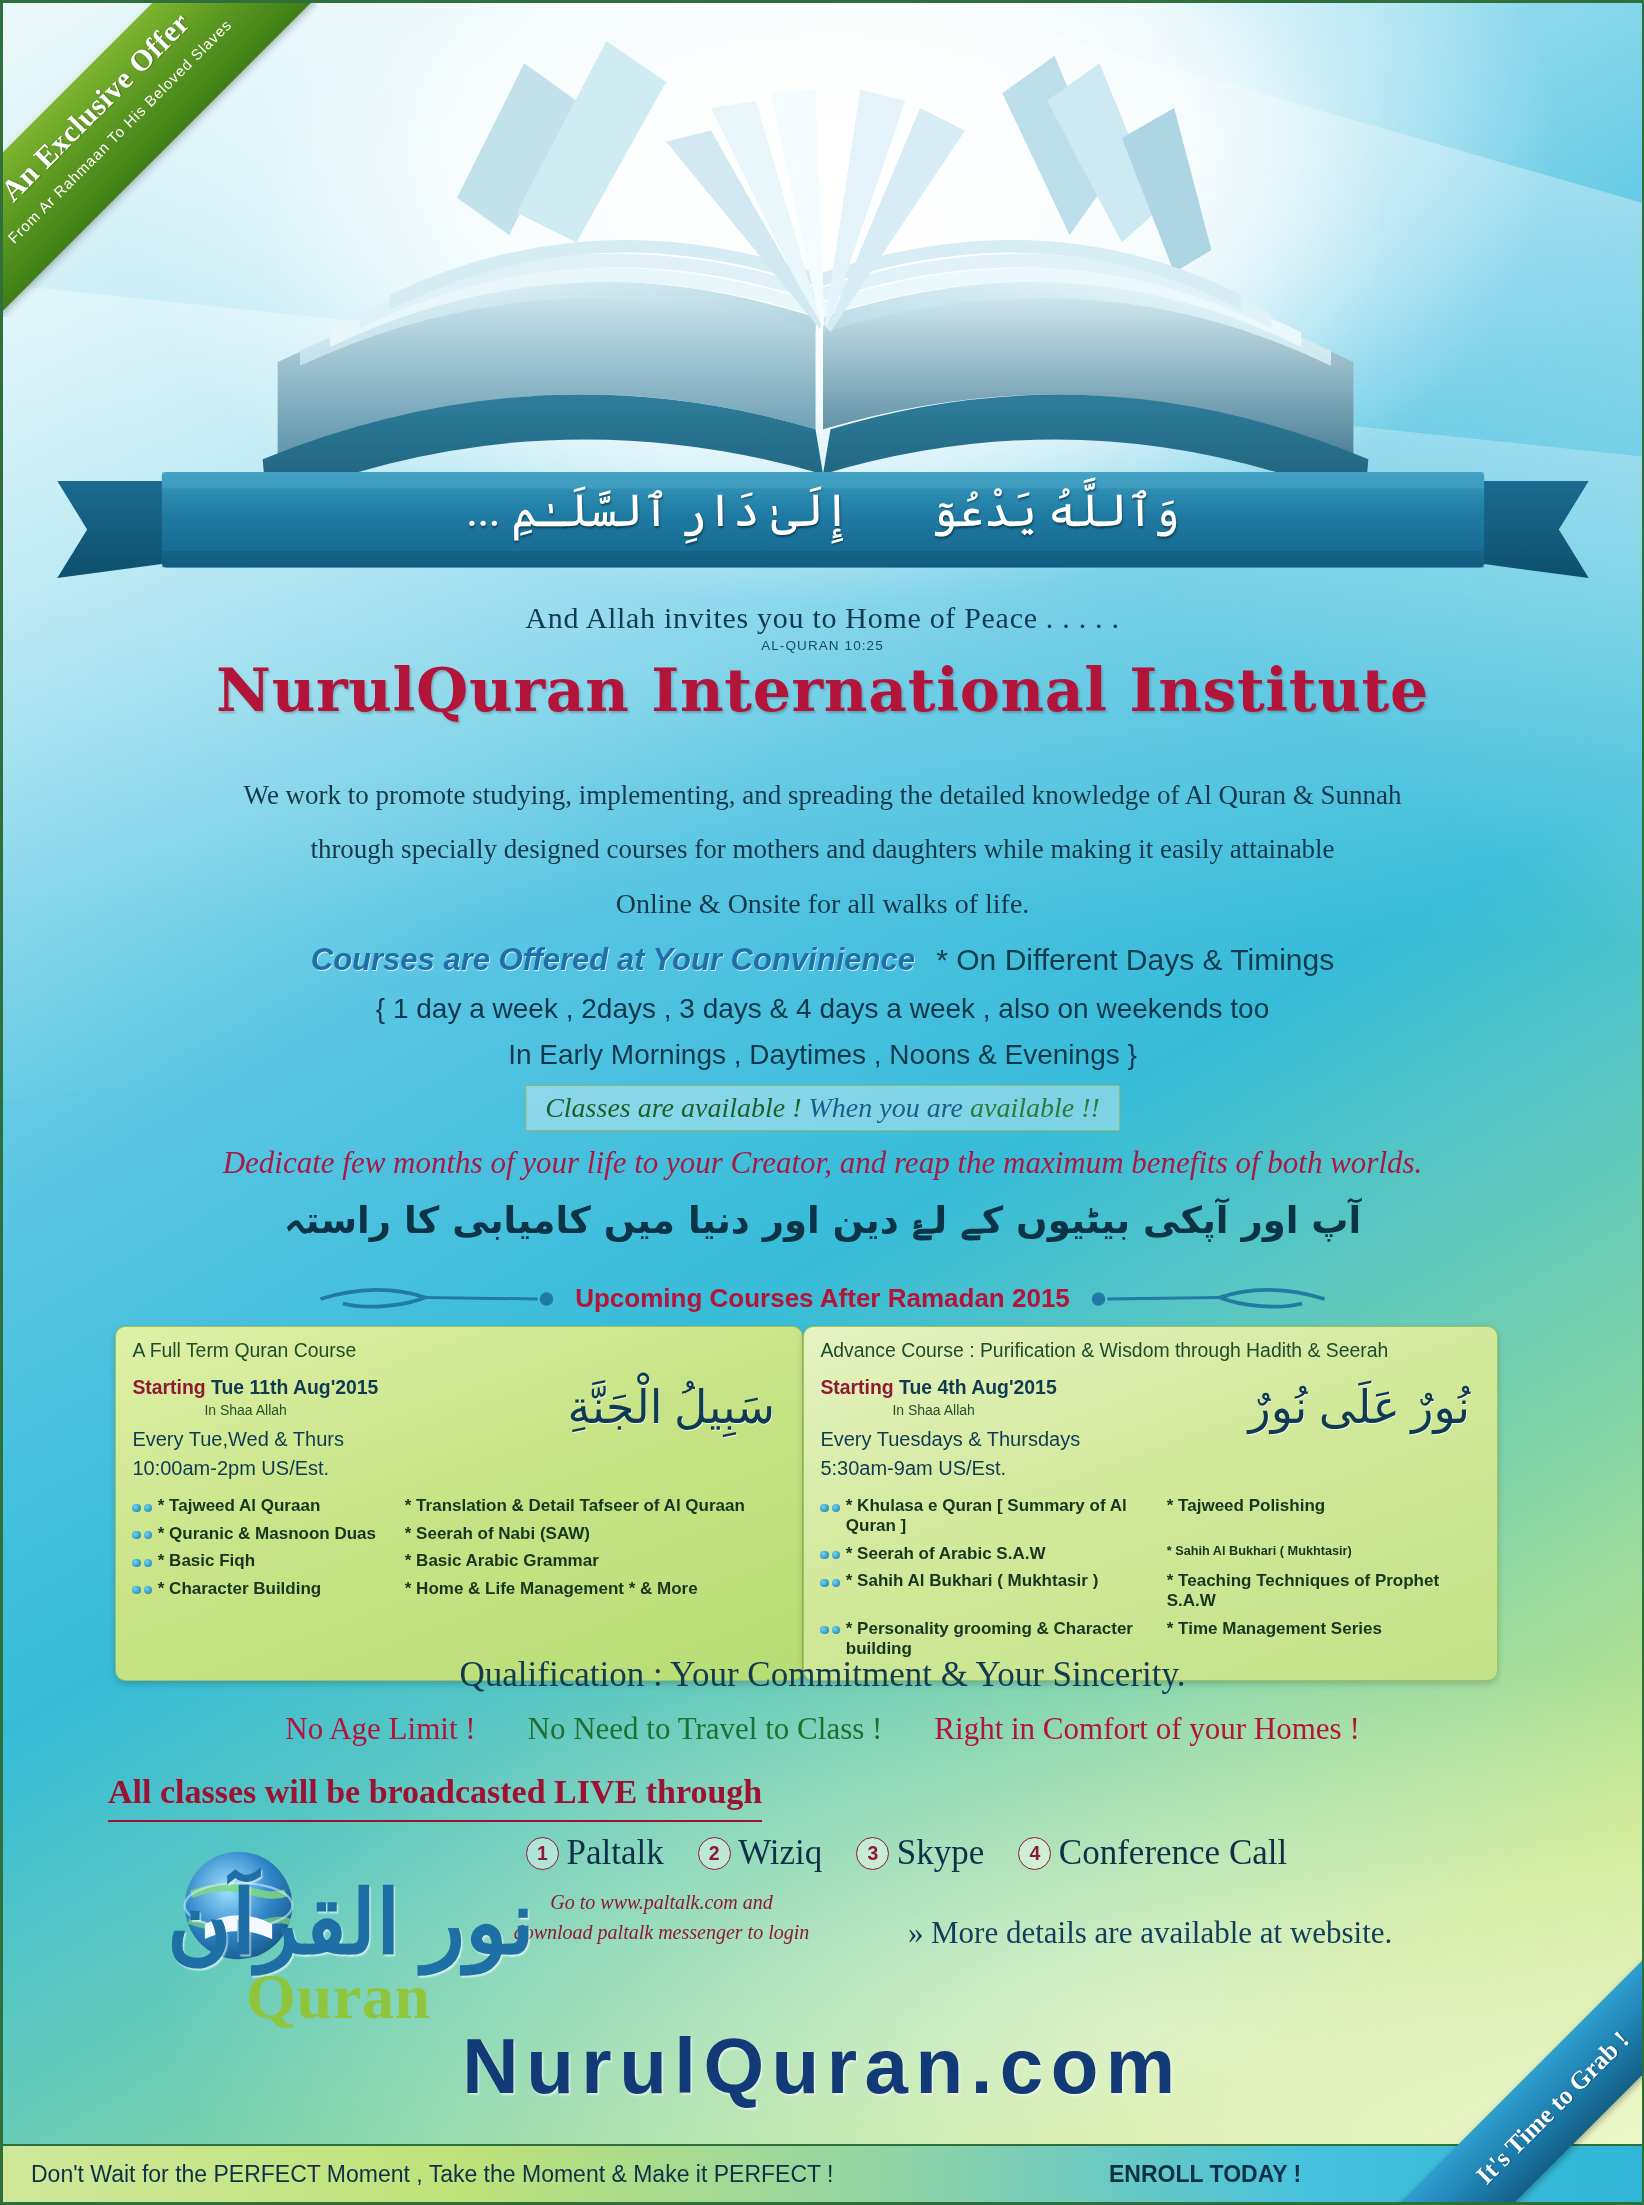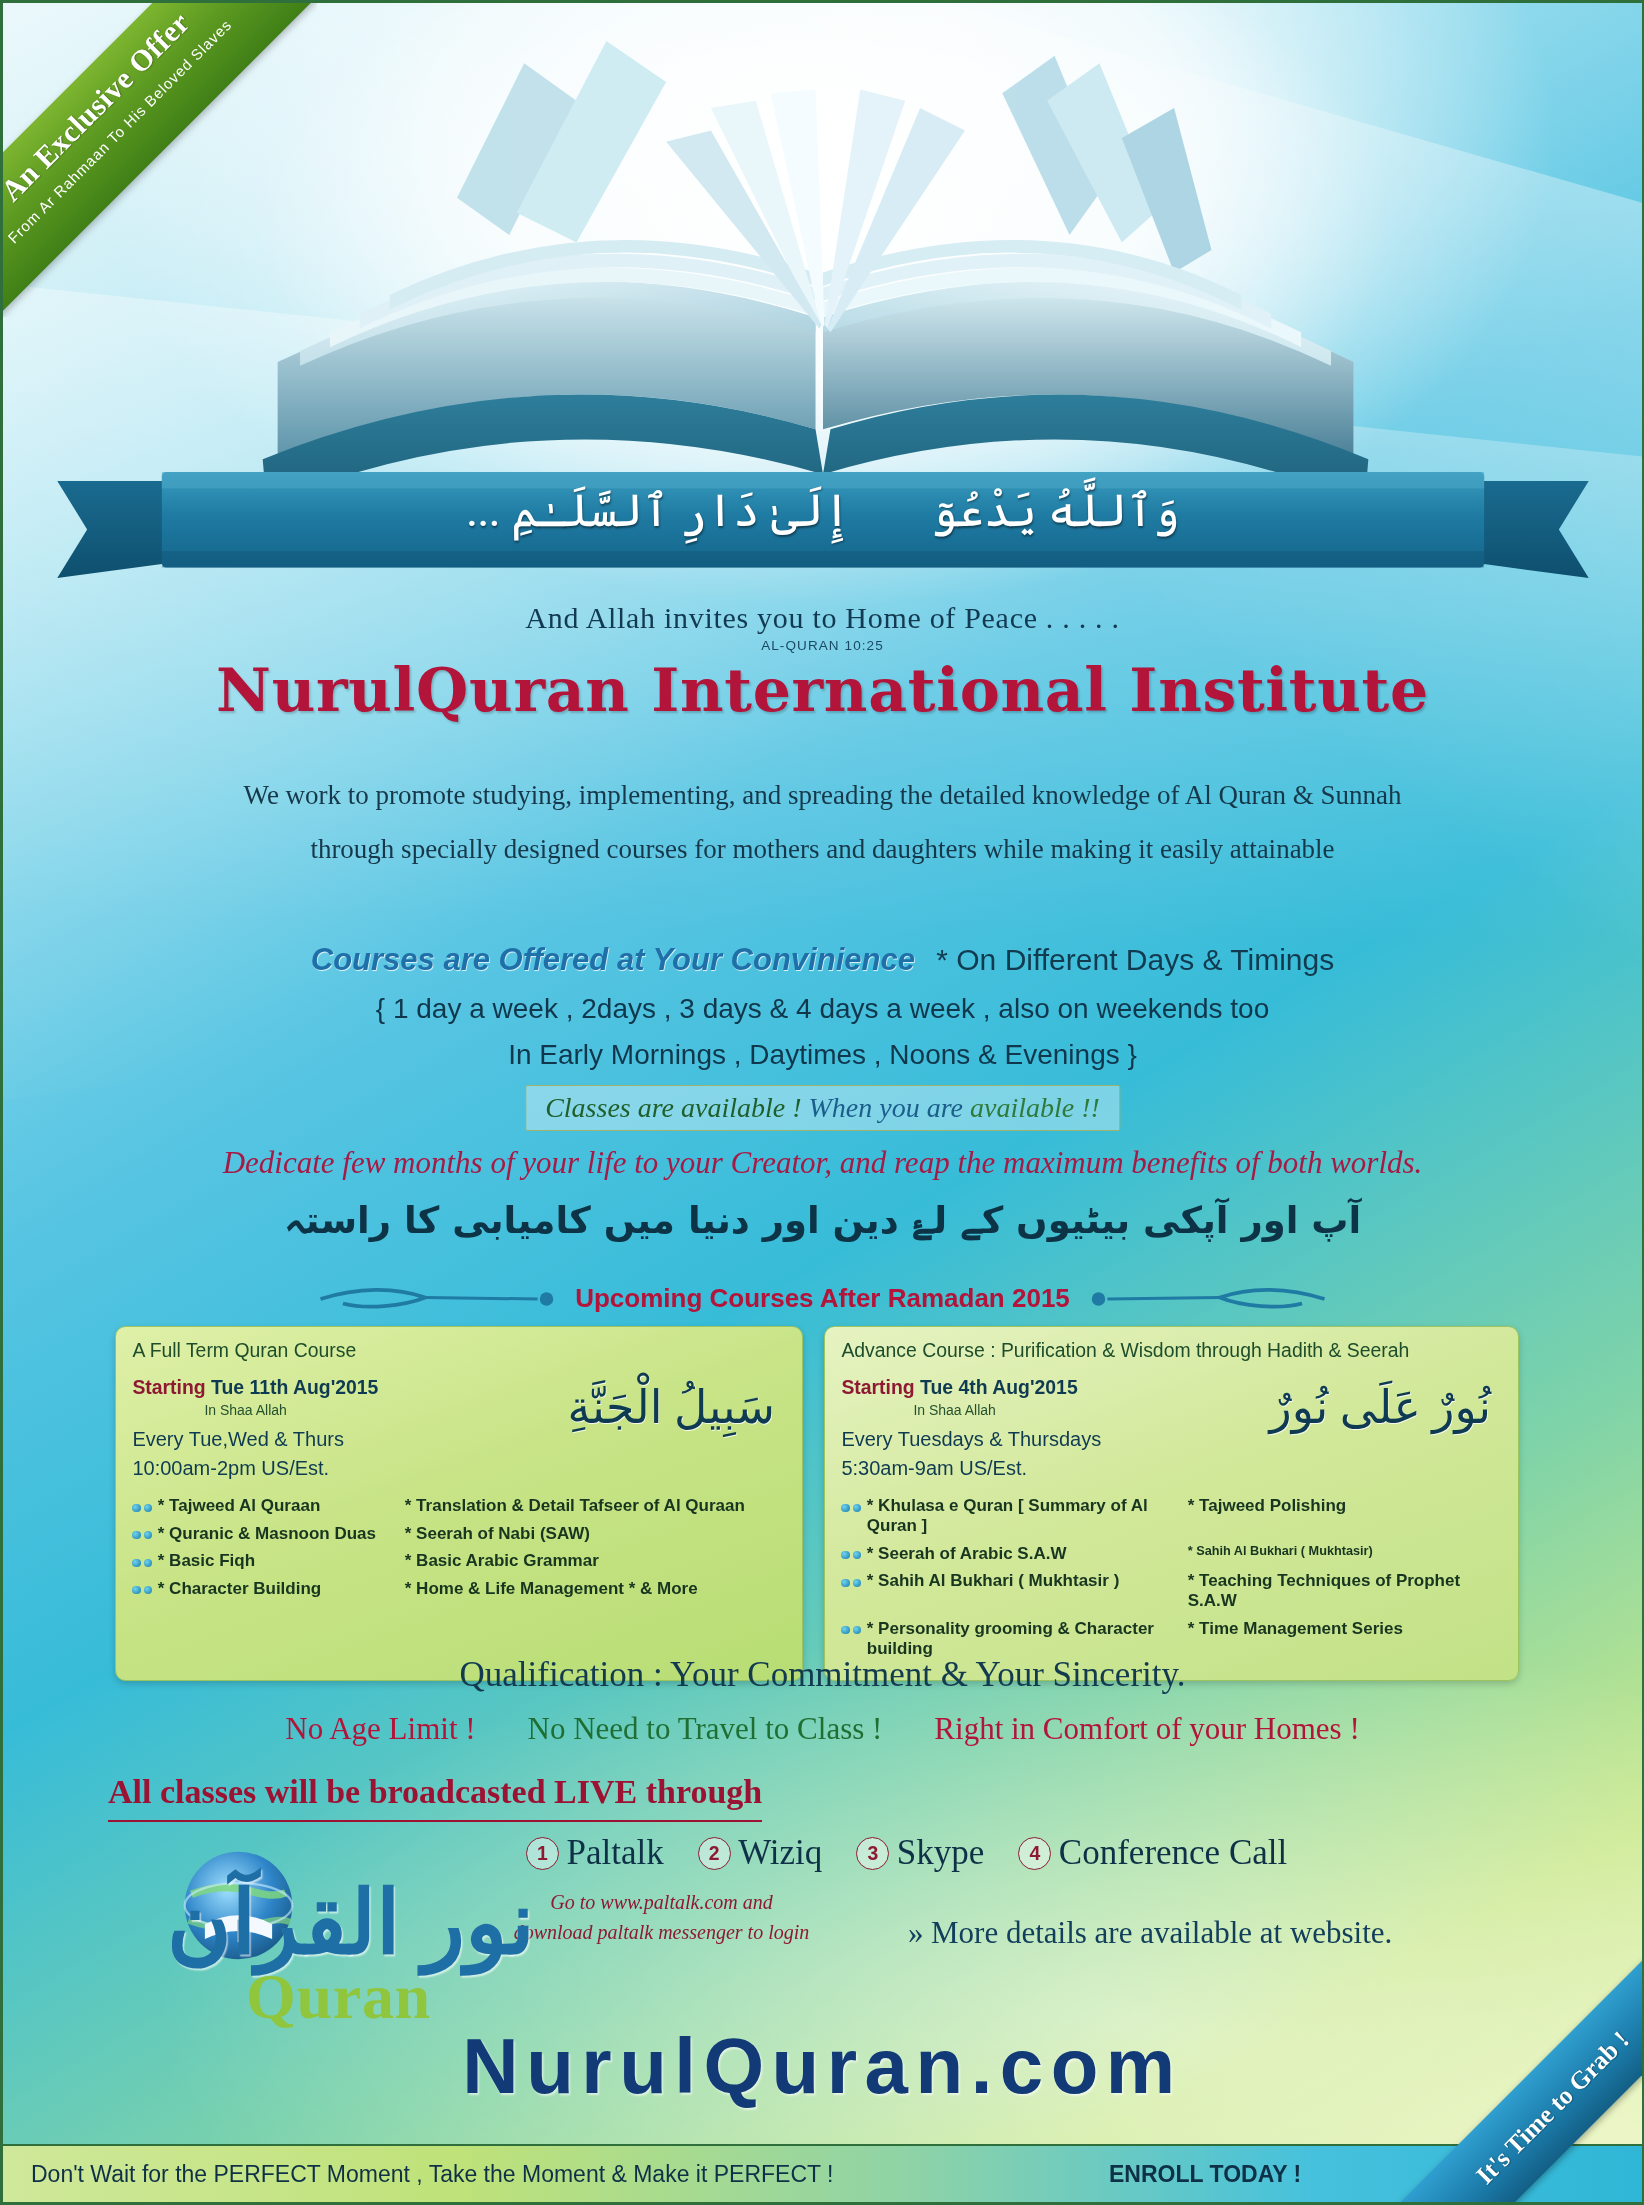"Online & Onsite for all" div.para-line { html: none -> <div>Online &amp; Onsite for all walks of life.</div> }
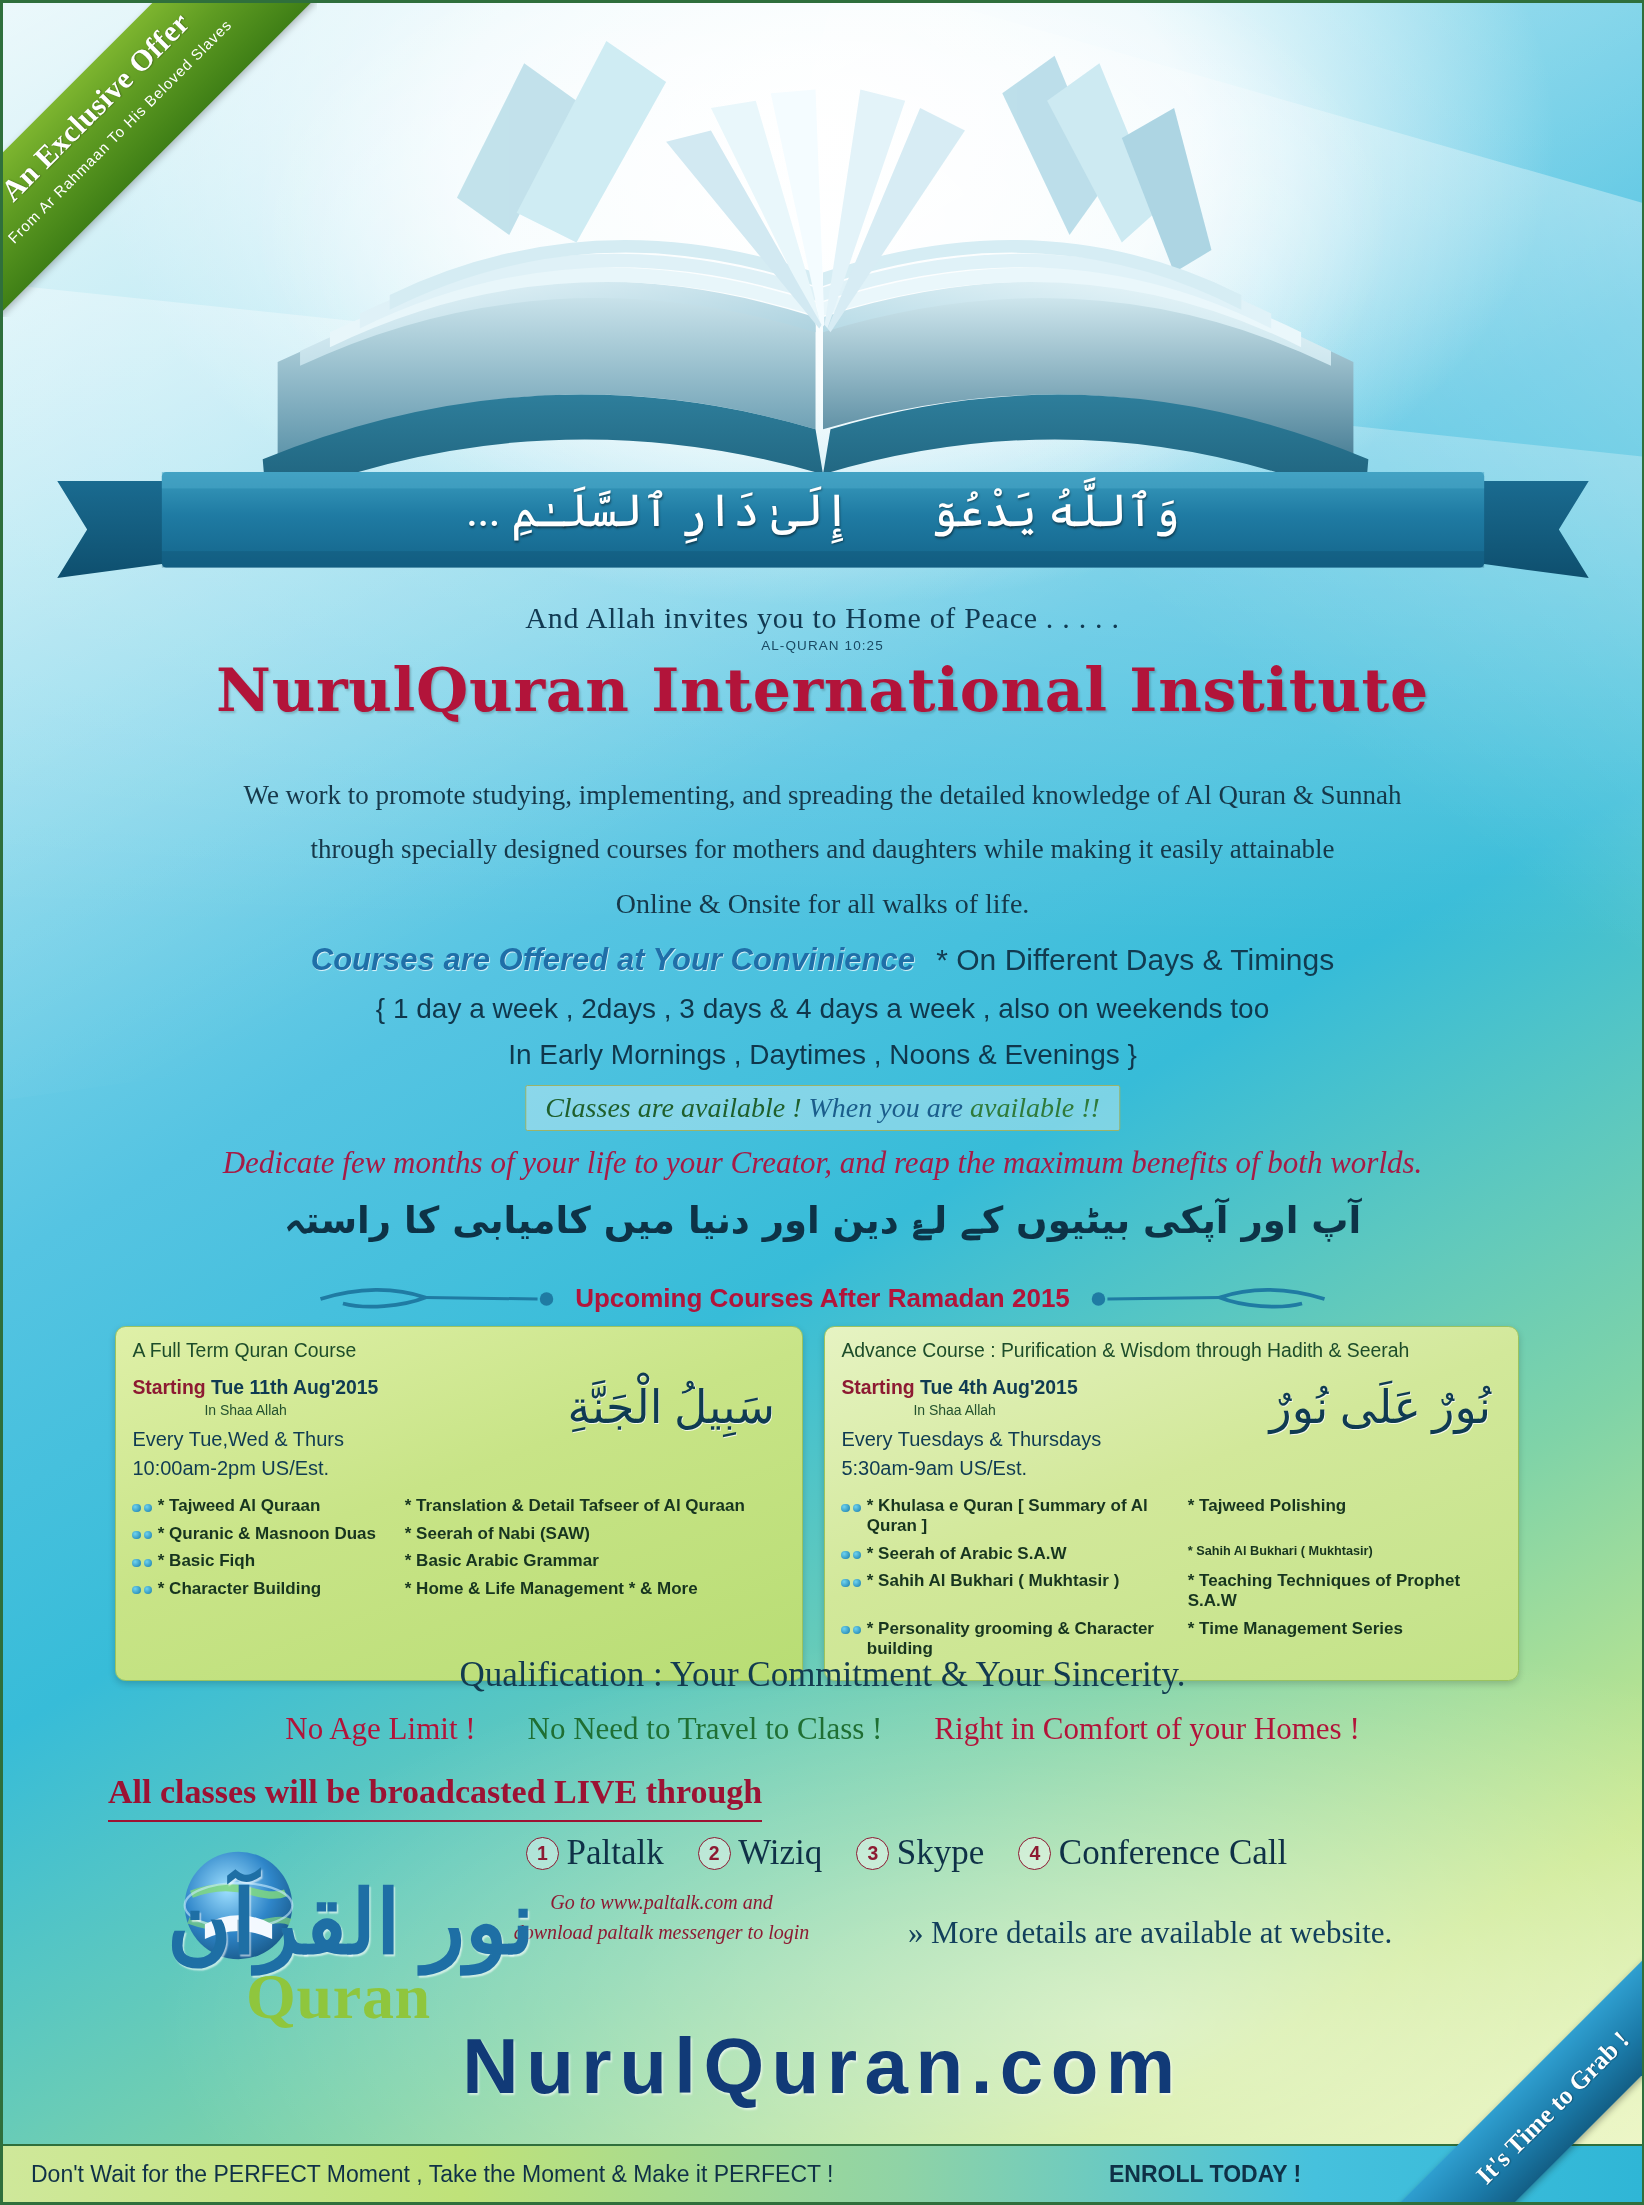"A Full Term Quran Course" .cards { gap: 21px -> none }
